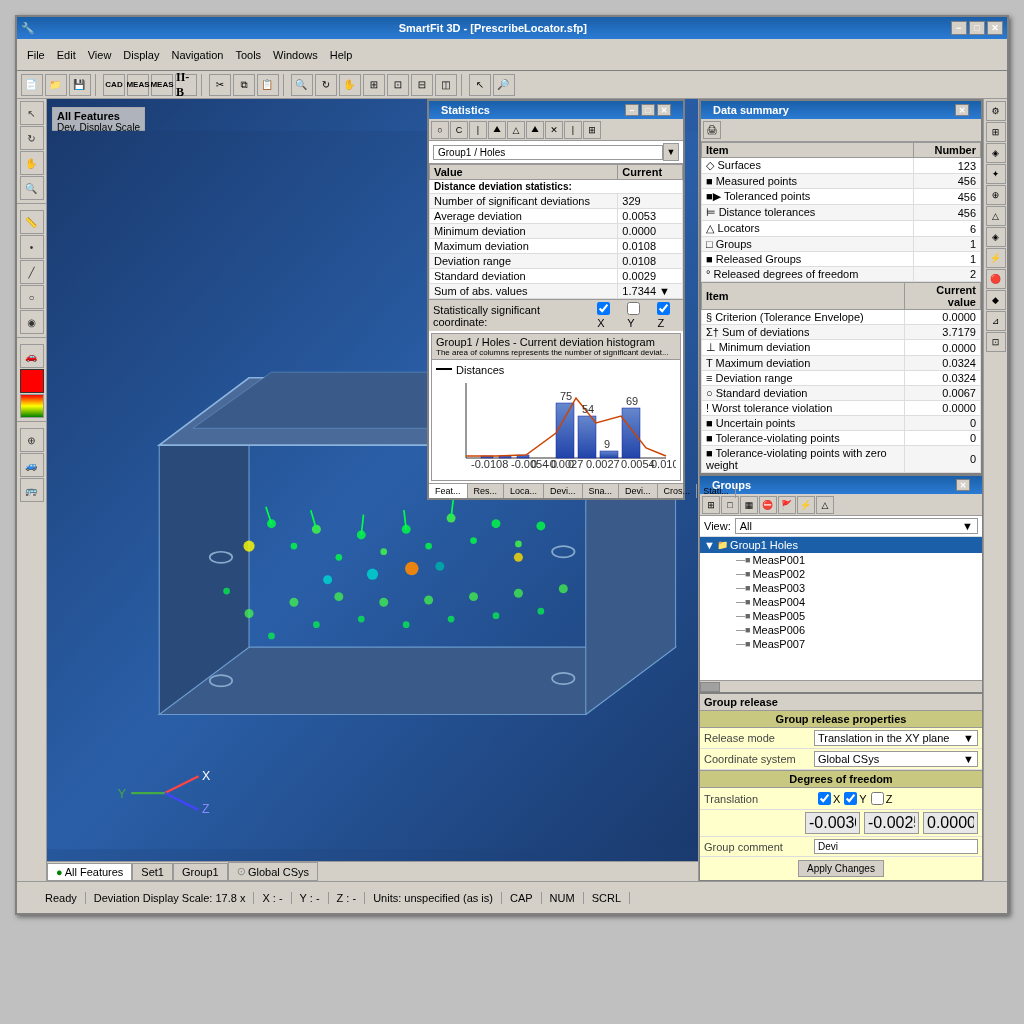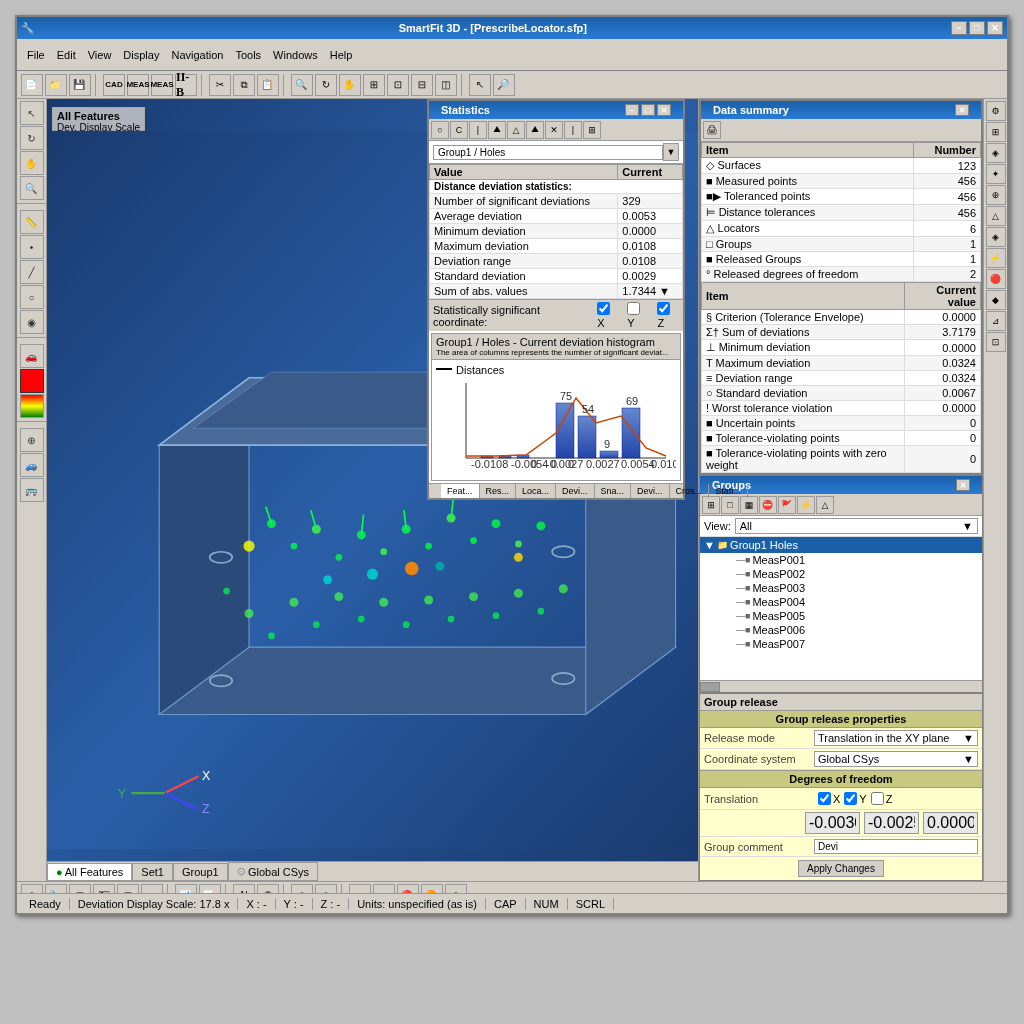"Feat..." .stats-bottom-tabs { padding-left: 12px -> none }
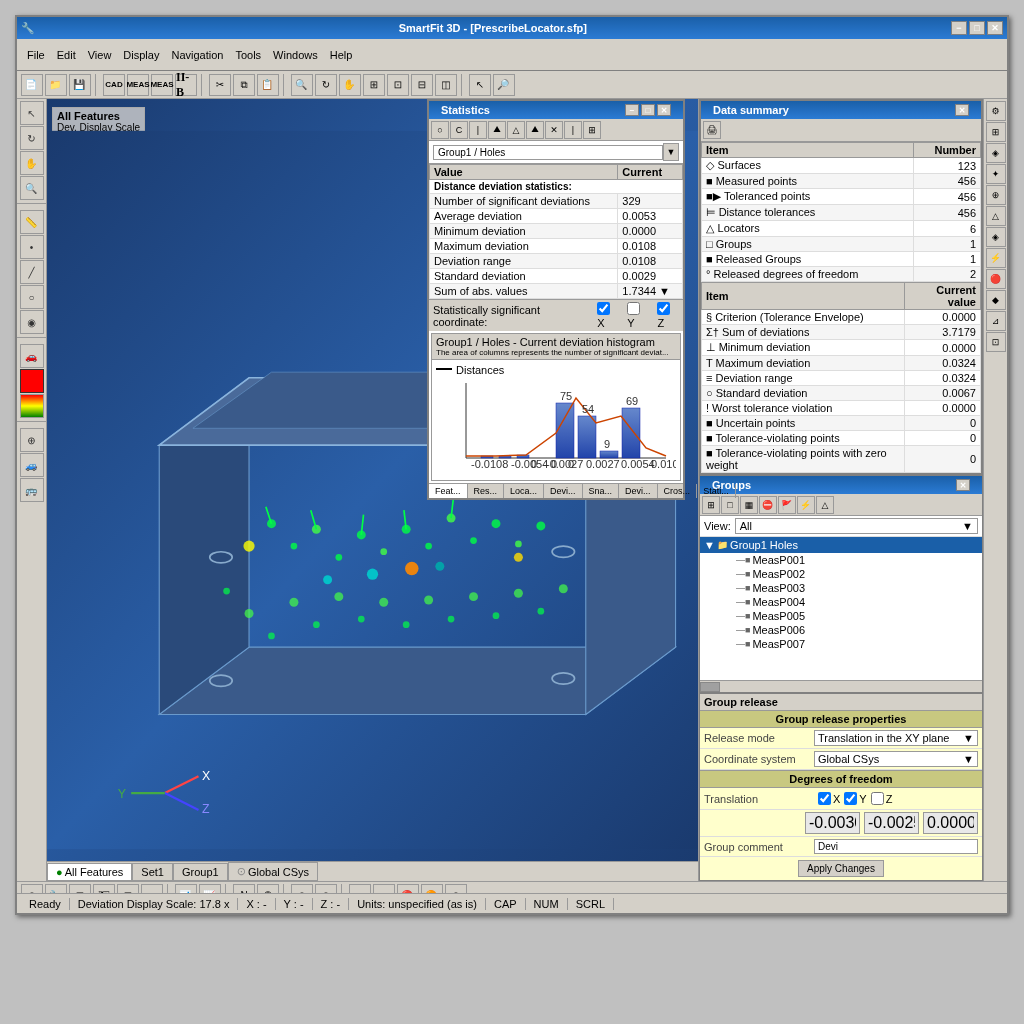"Ready" .status-bar { height: 20px -> 32px; padding: 0 4px -> 0 20px }
